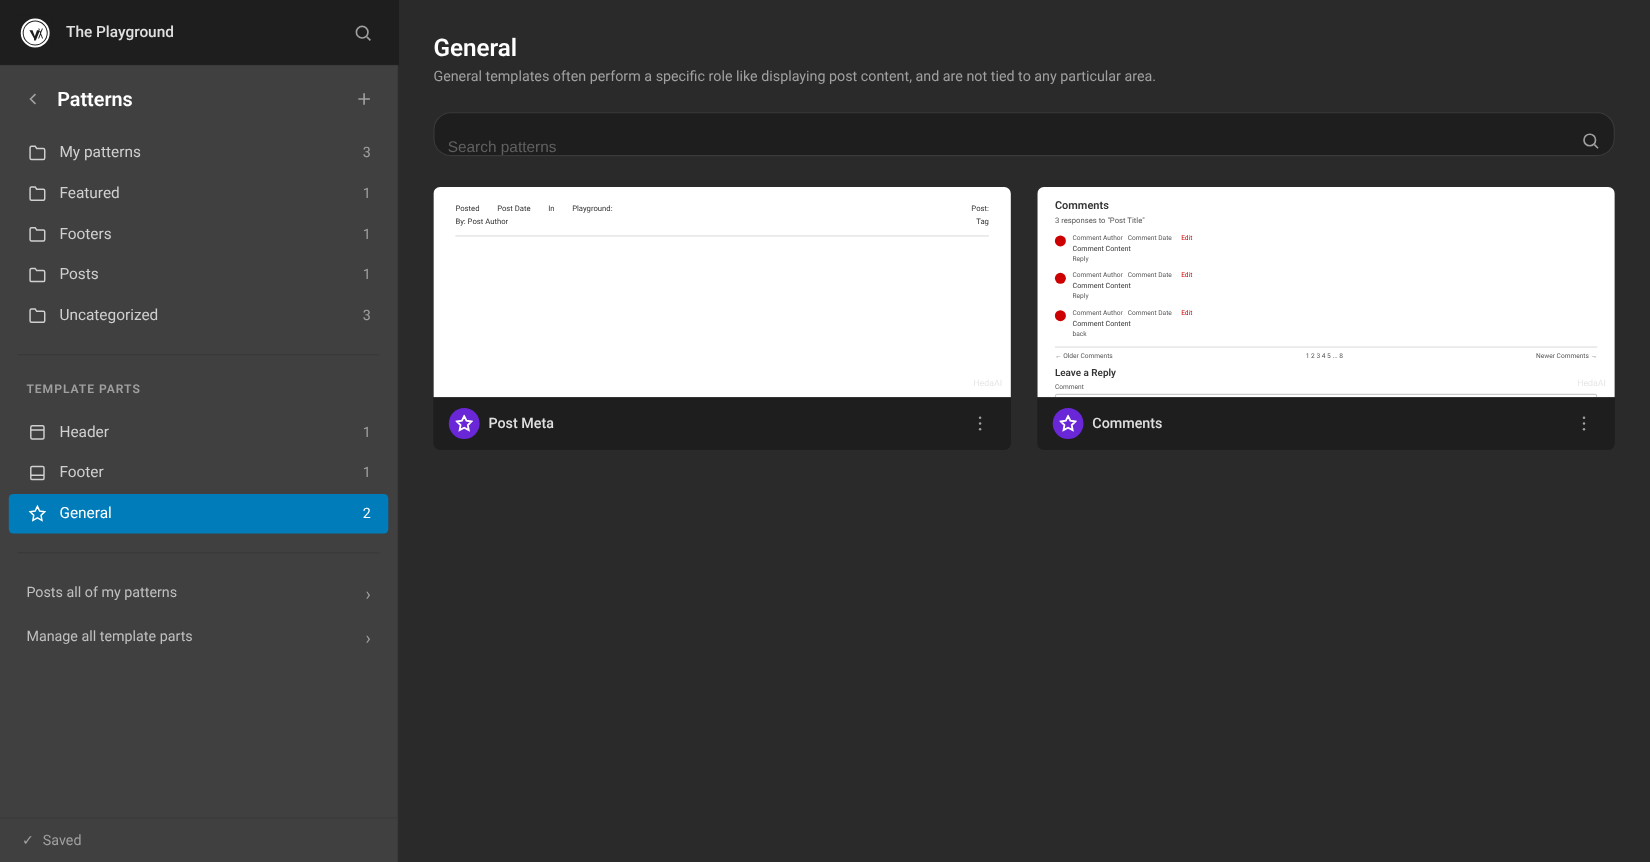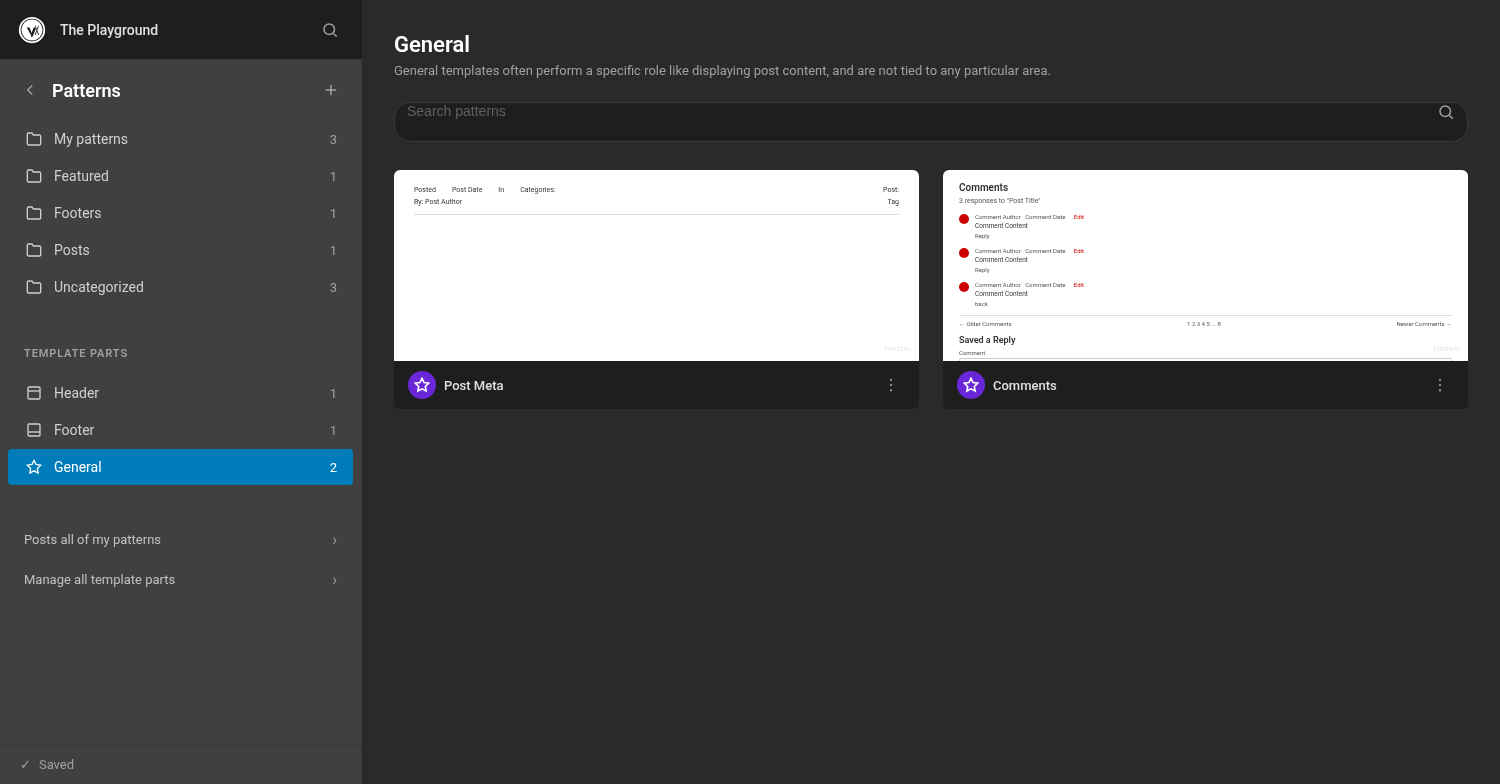"Search patterns" .search-bar { align-items: flex-start -> flex-end }
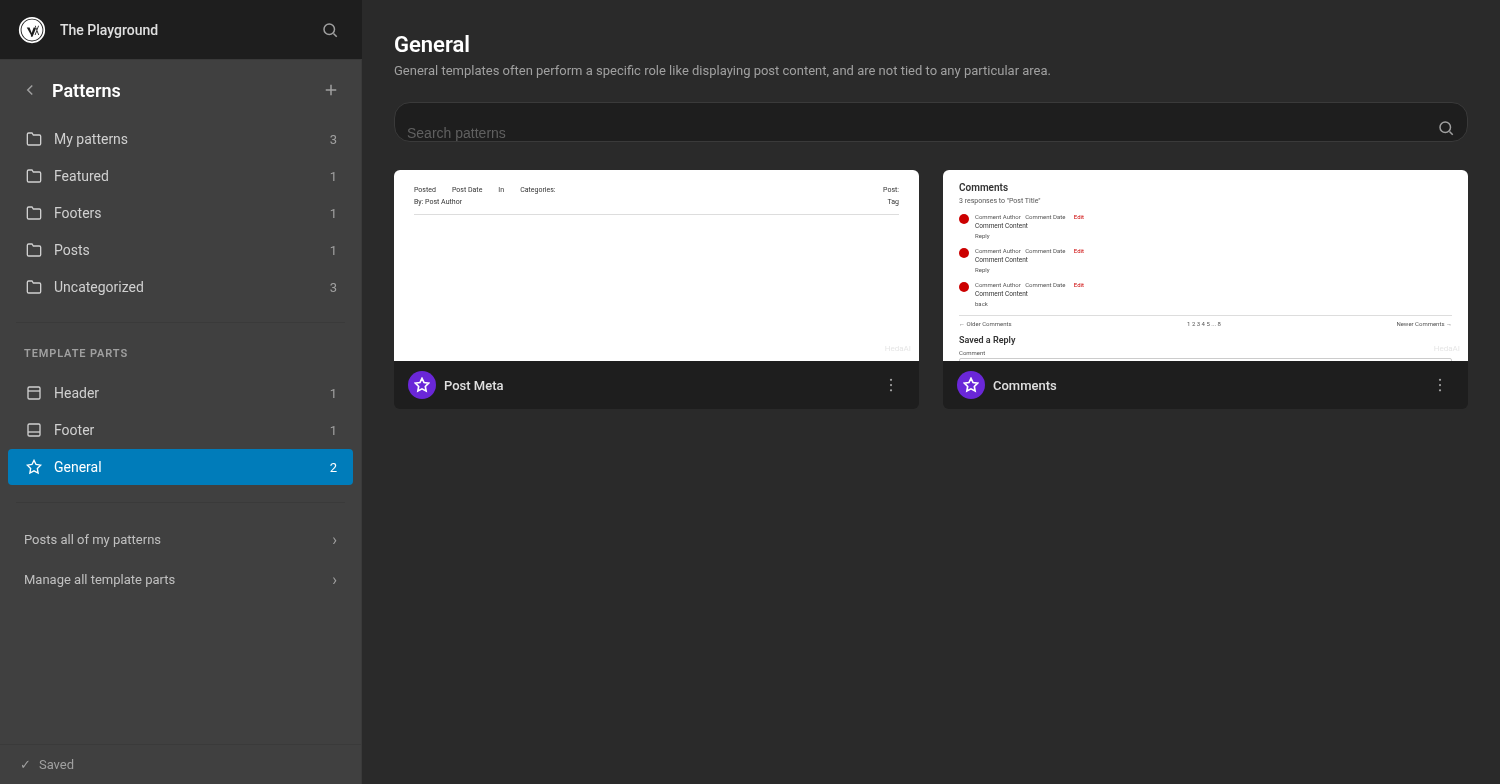"Categories:" span { text: Categories -> Playground }
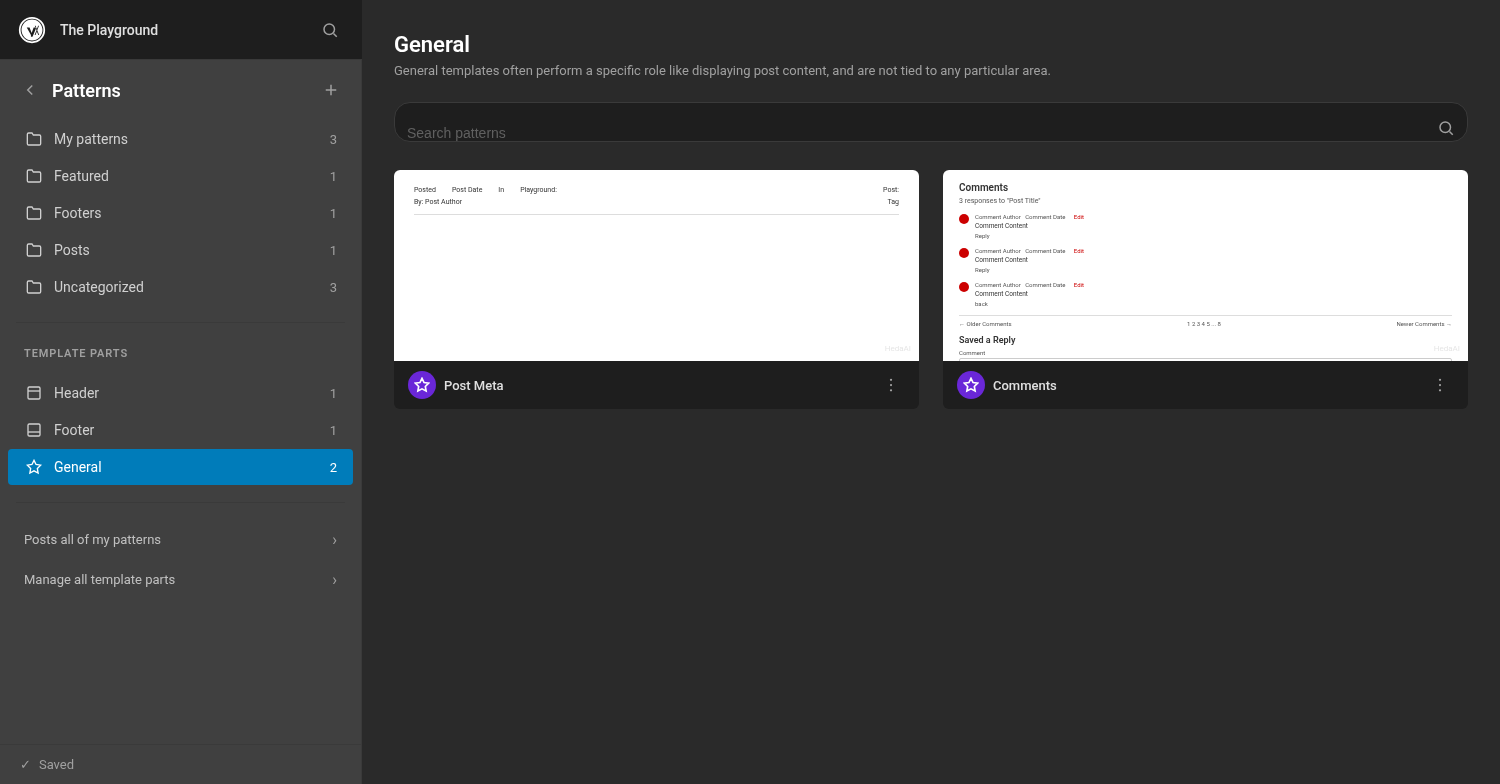"Saved a Reply" div.leave-reply { text: Saved -> Leave }
